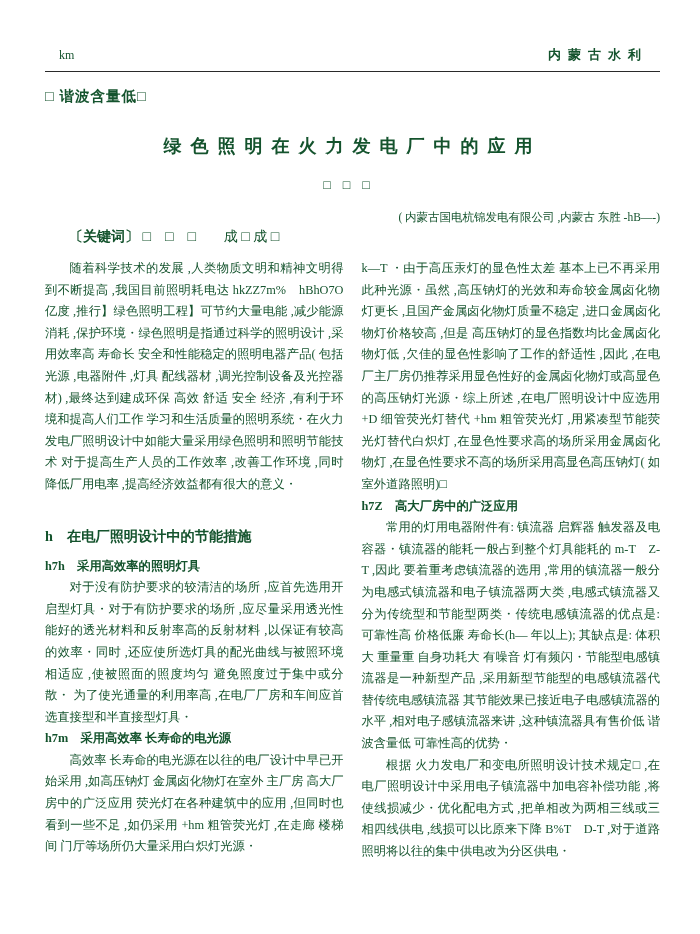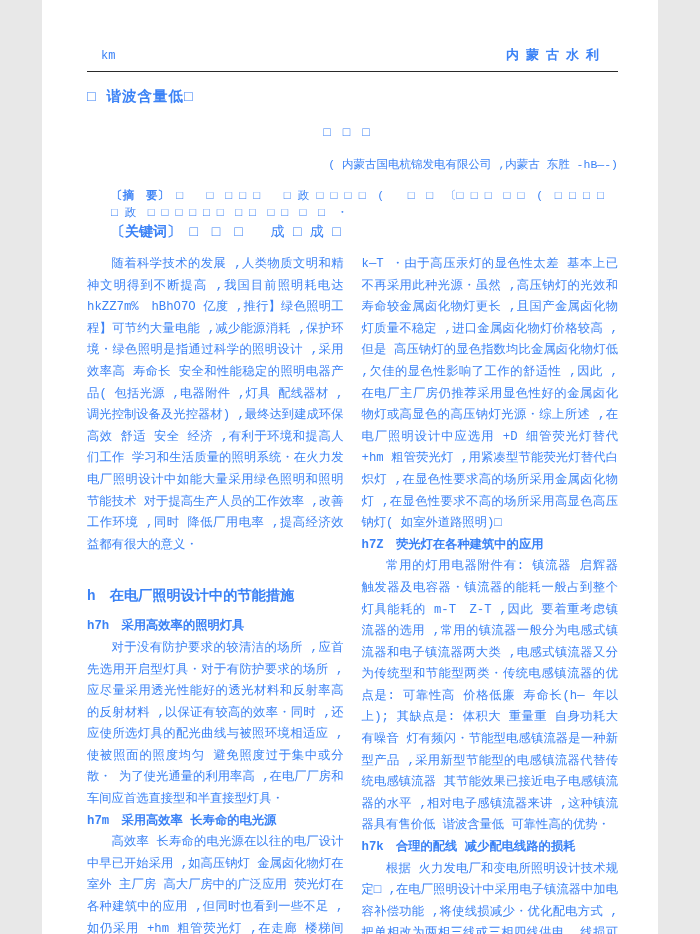"km" .page { color: #3b82f6 -> #14532d; font-family: Liberation Mono, monospace -> Liberation Serif, serif; width: 616px -> 700px }
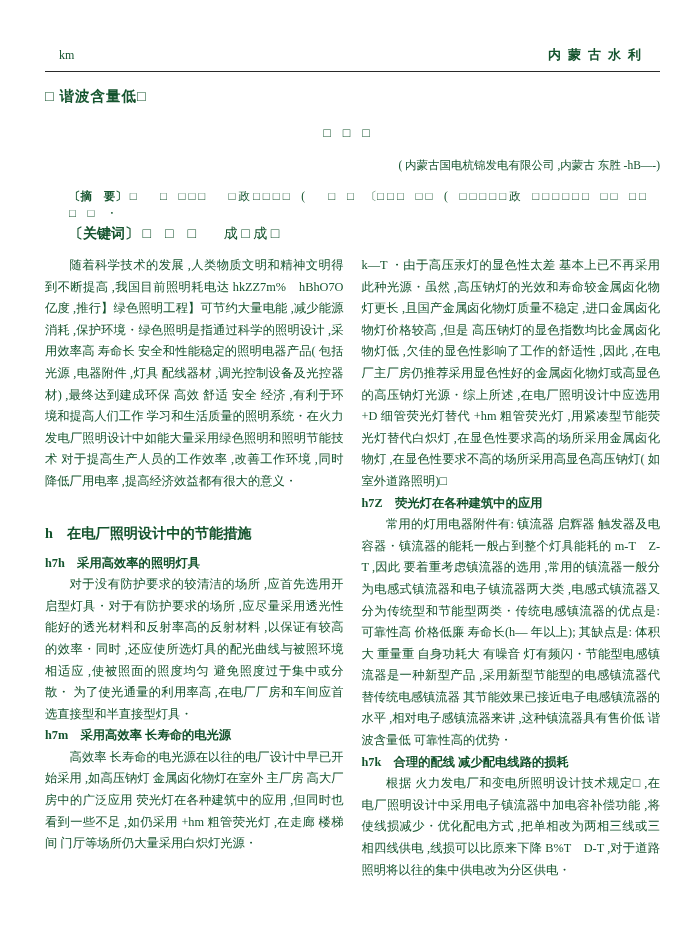"绿色照明在火力发电厂中的应用" h1.article-title { html: none -> <h1>绿色照明在火力发电厂中的应用</h1> }
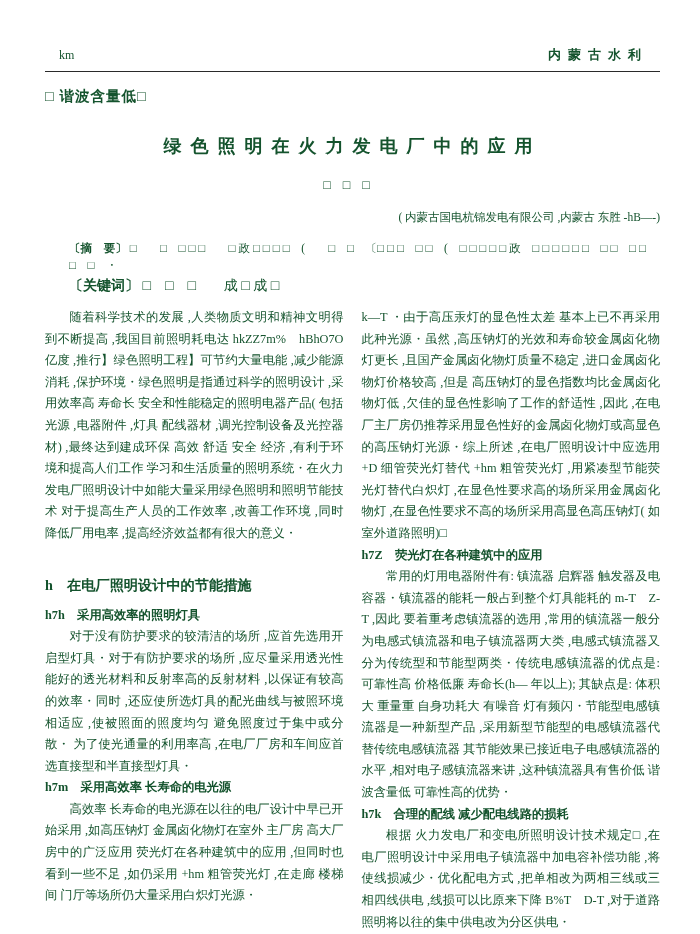"〔摘 要〕 □ □ □" div.abstract { html: <div> <span>〔摘 要〕</span> <span>□ □ □ □ □ □ 政 □ □ □ □ ( □ □ 〔□ □ □ □ □ ( □ □ □ □ □ 政 □ □ □ □ □ □ □ □ □ □ □ □ ・</span> </div> -> none }
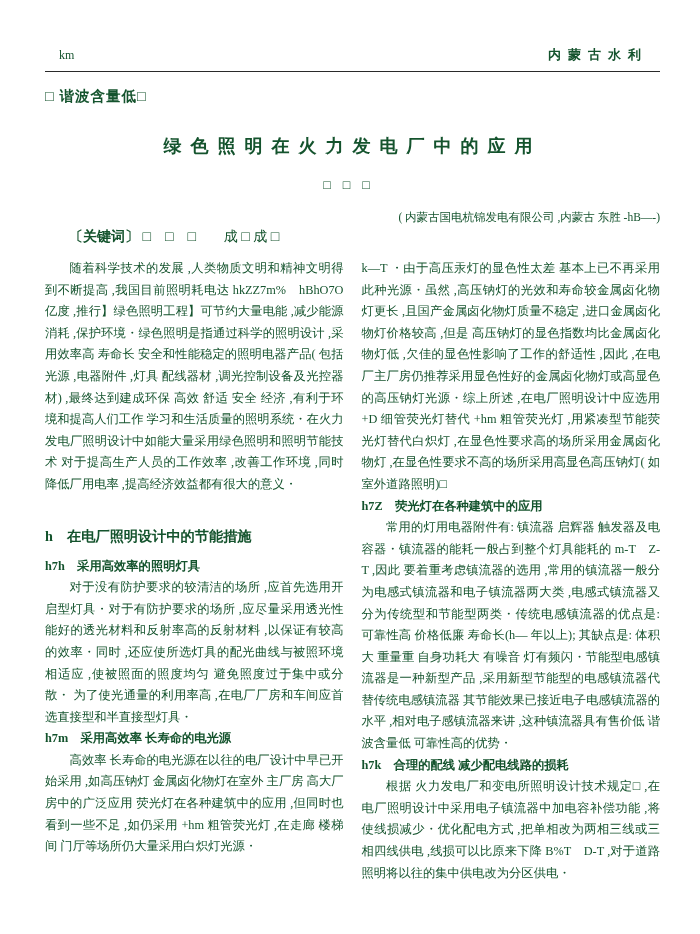"h7Z 荧光灯在各种建筑中的应用" div.h2 { text: 荧光灯在各种建筑中的 -> 高大厂房中的广泛 }
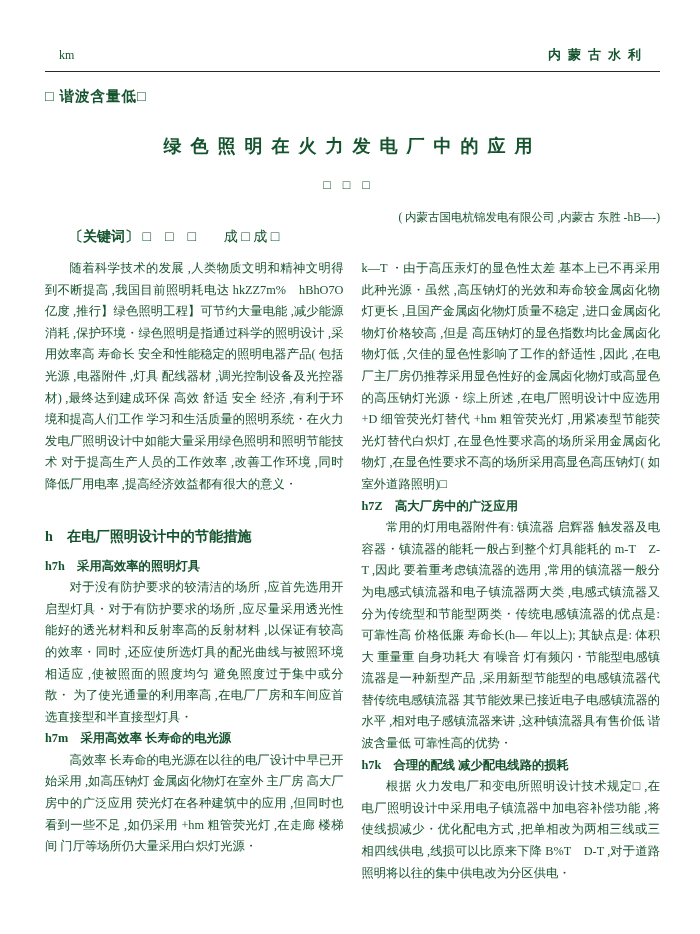"h7k 合理的配线 减少配电线路的损耗" div.h2 { html: <div>h7k 合理的配线 减少配电线路的损耗</div> -> none }
